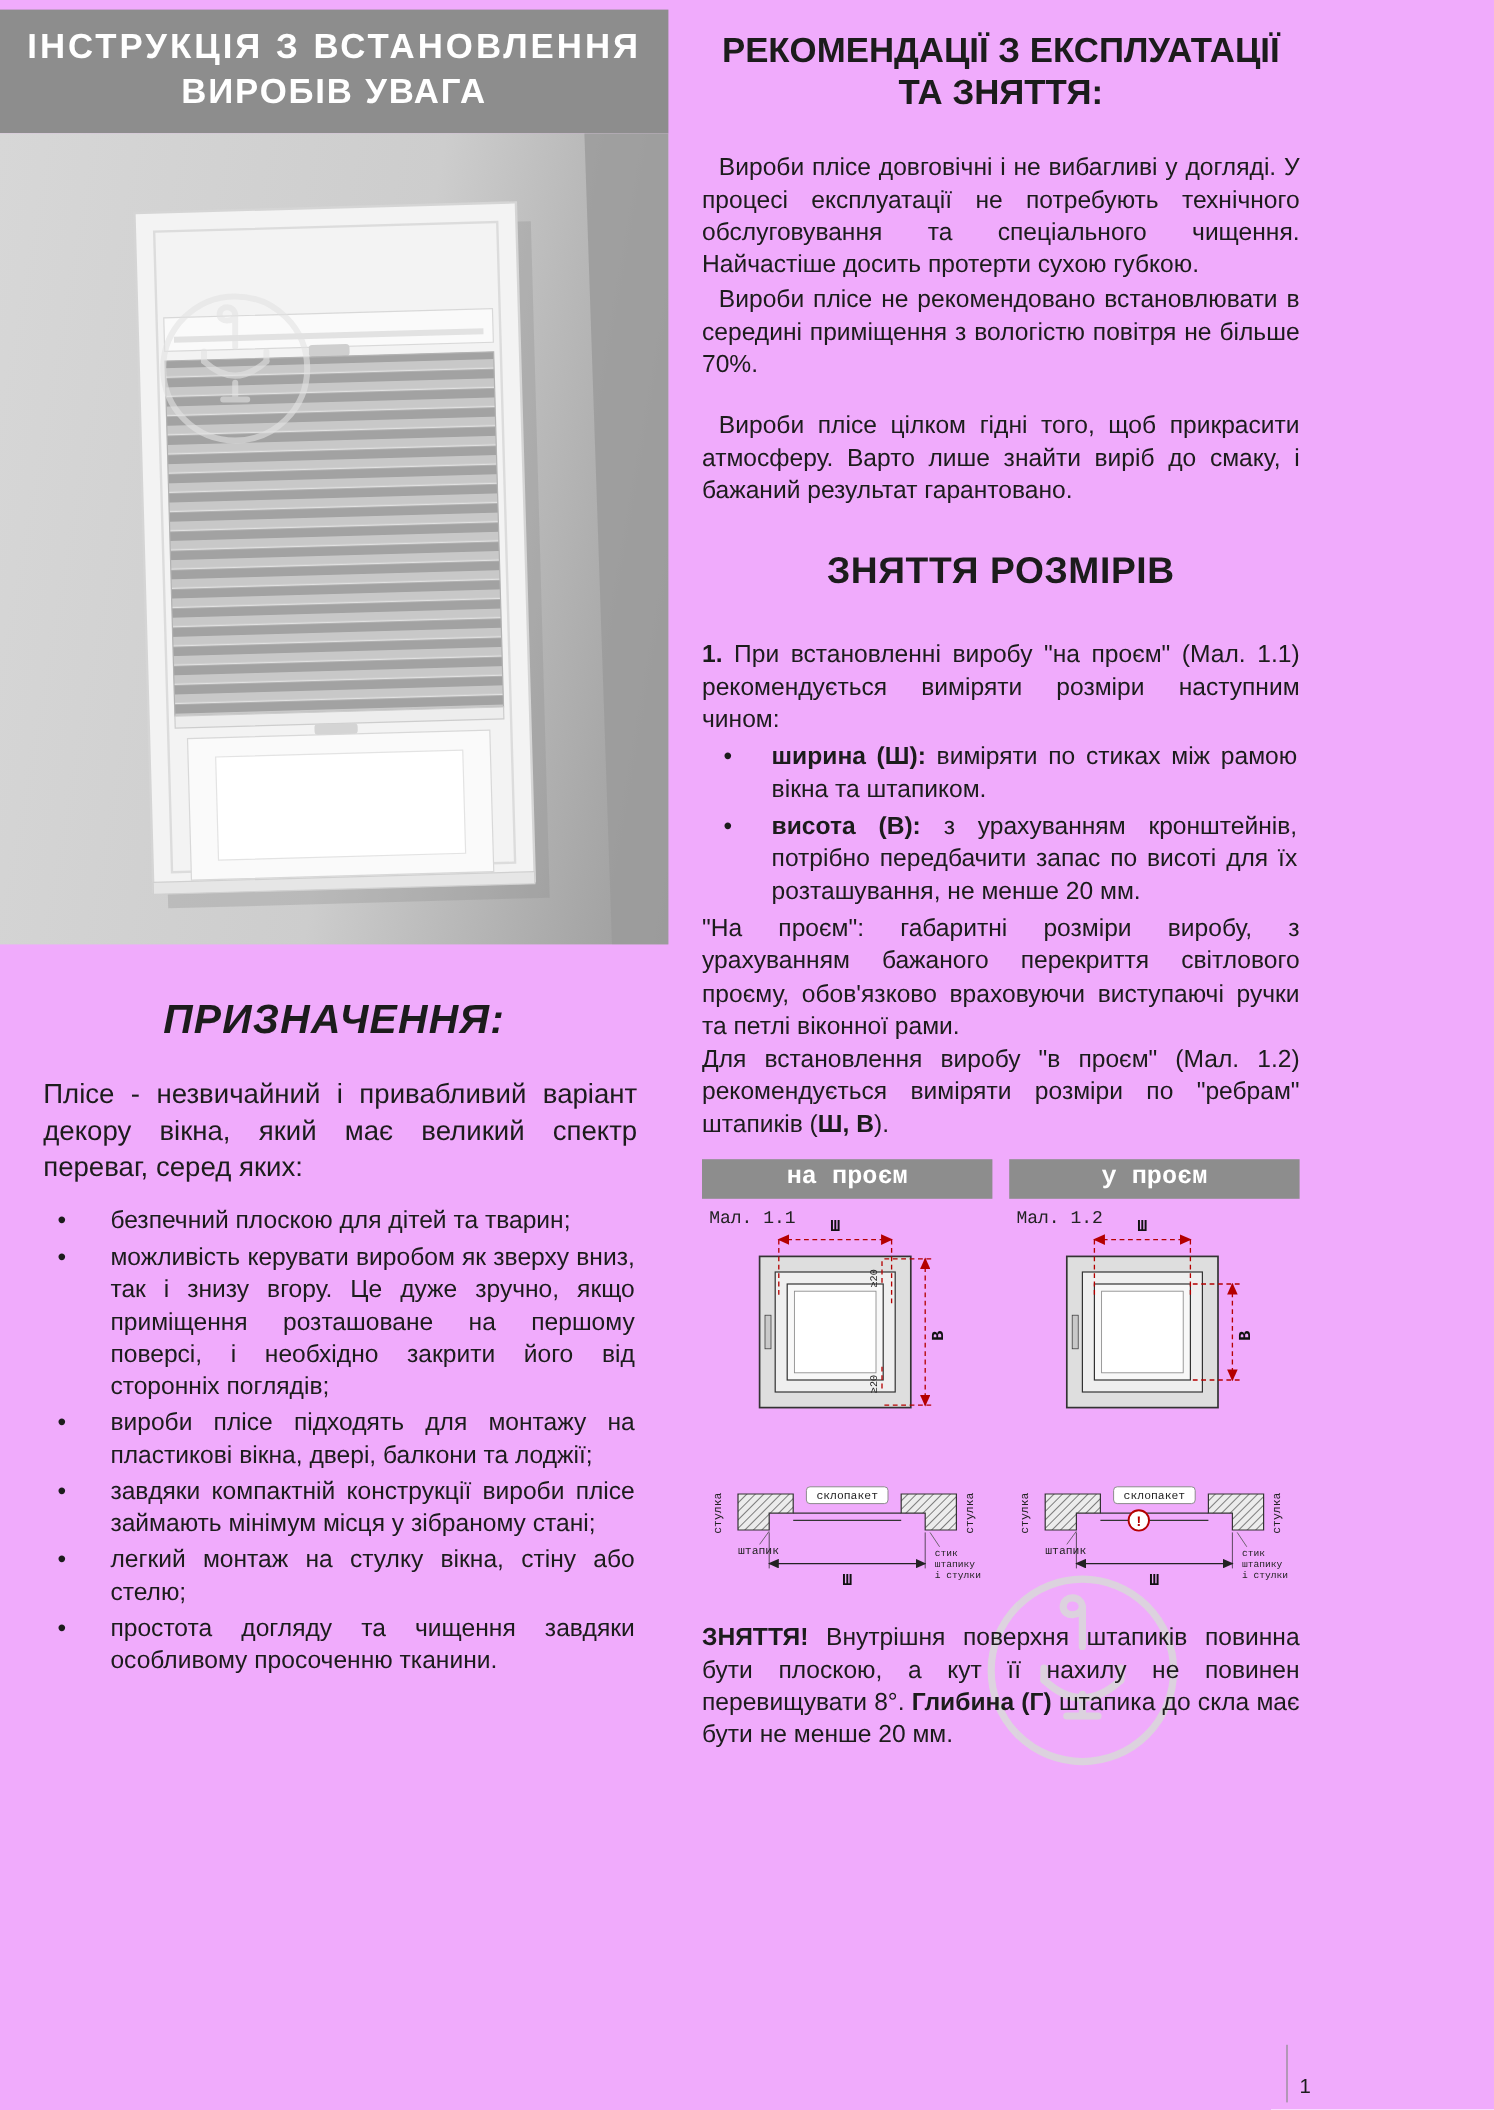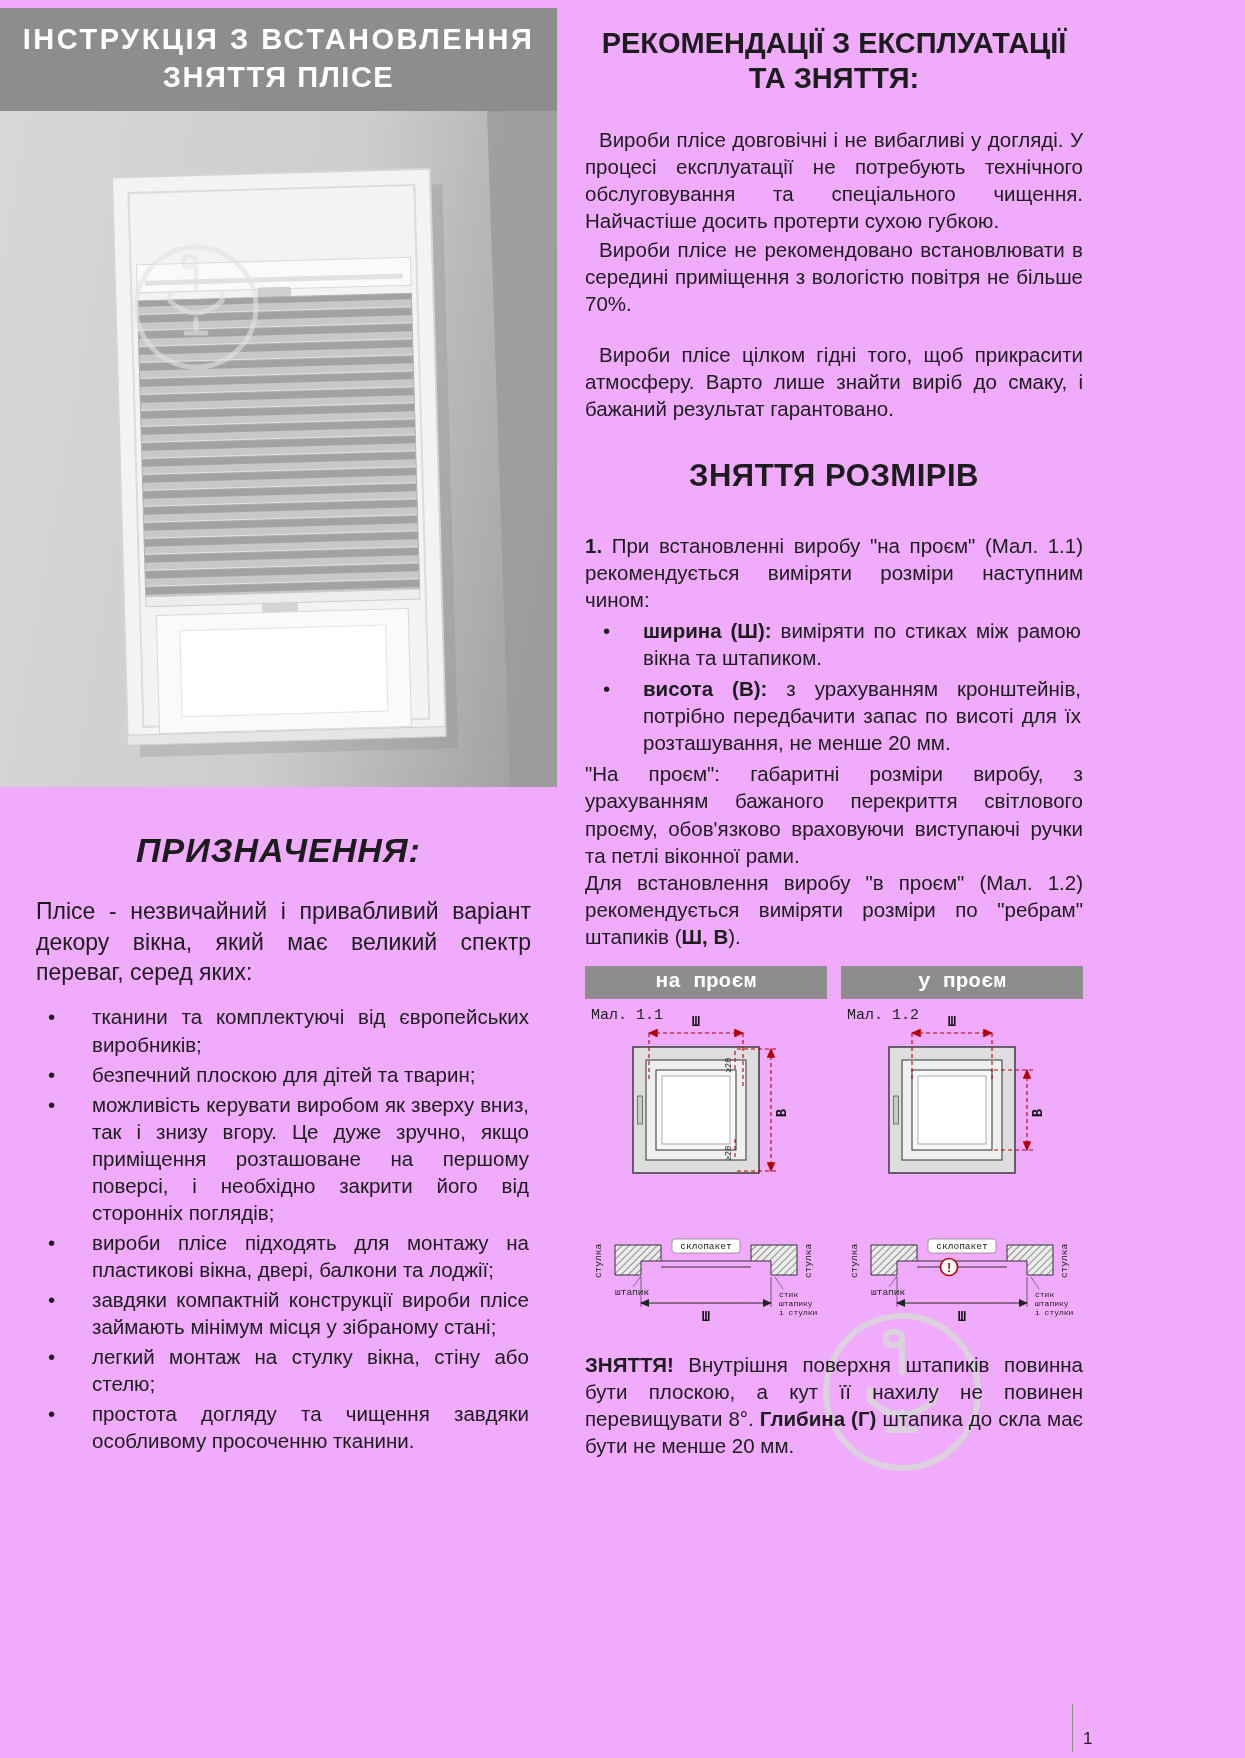"ЗНЯТТЯ ПЛІСЕ" div.h2 { text: ЗНЯТТЯ ПЛІСЕ -> ВИРОБІВ УВАГА }
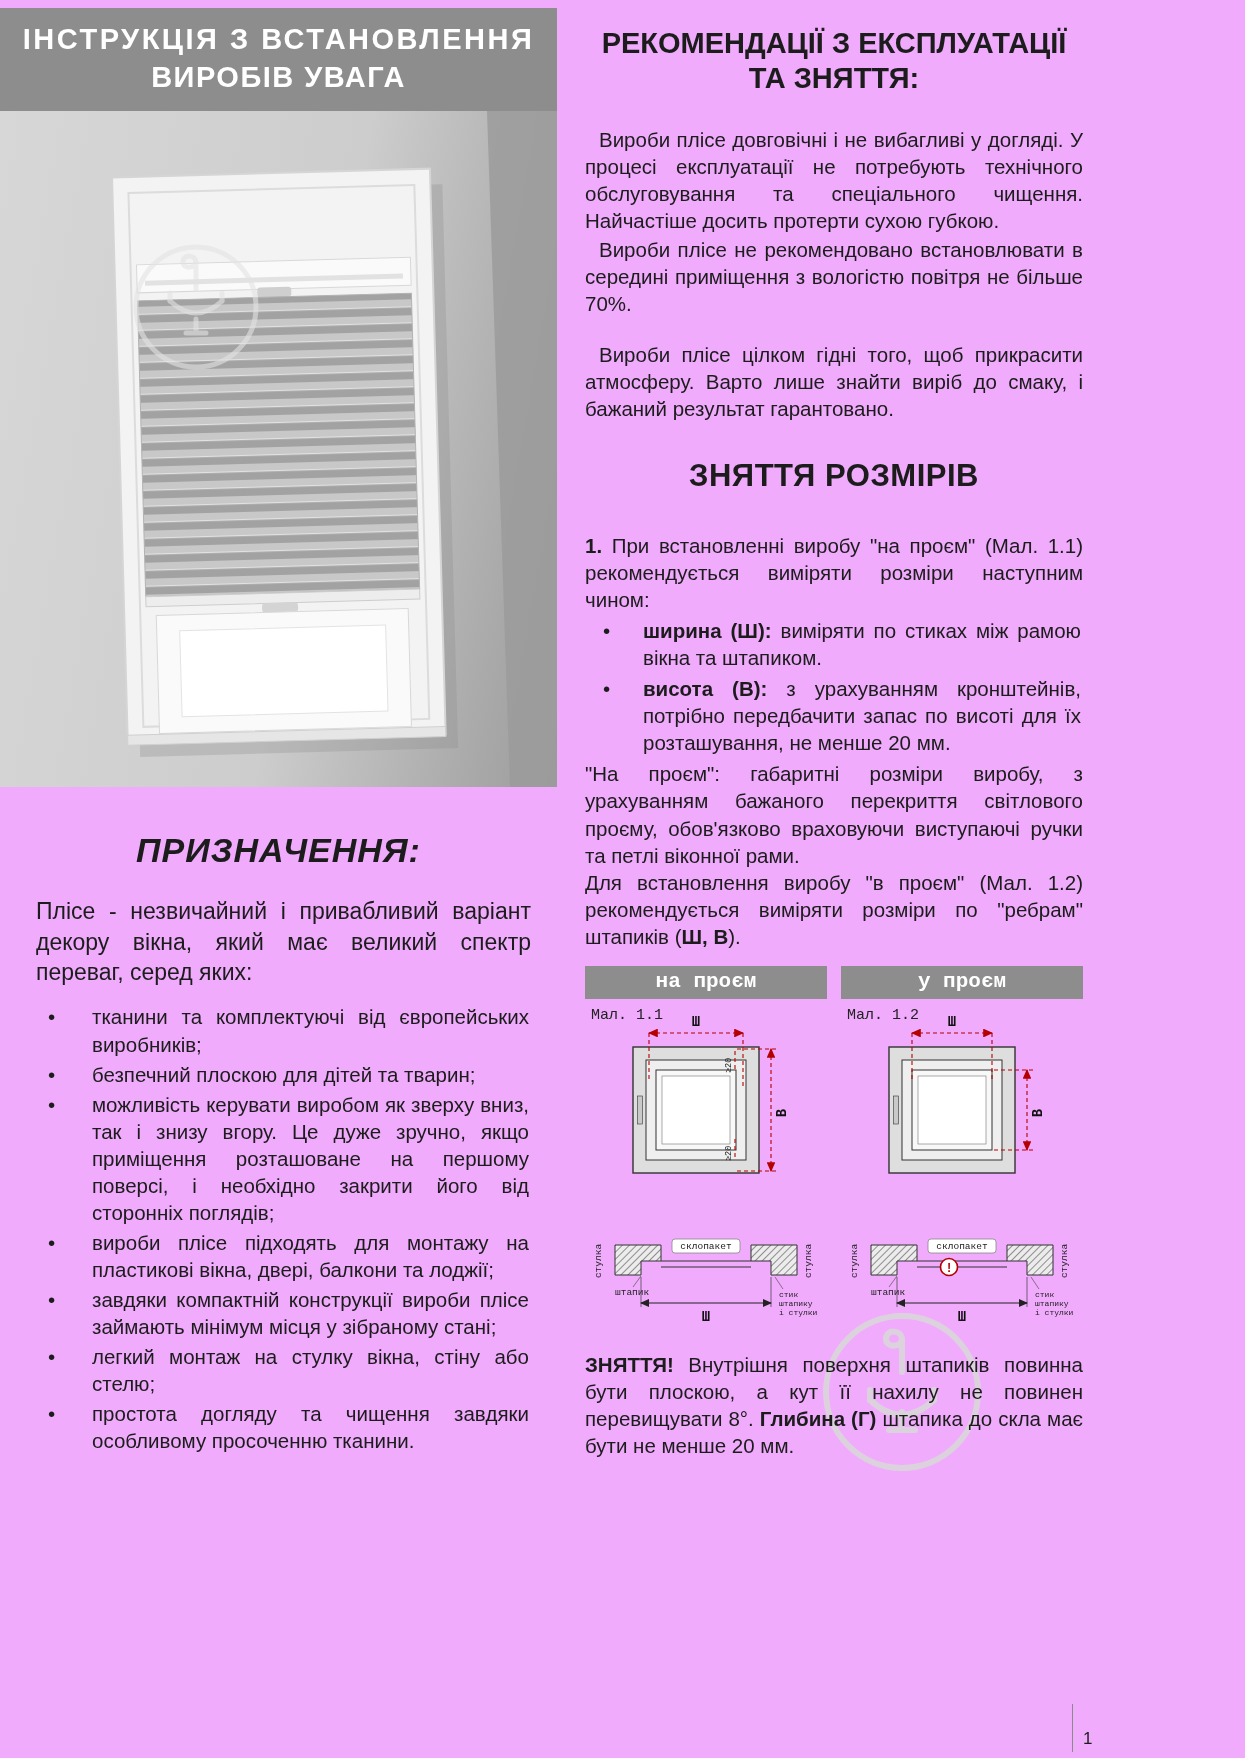"тканини та комплектуючі від європейських" li { html: <li>тканини та комплектуючі від європейських виробників;</li> -> none }
